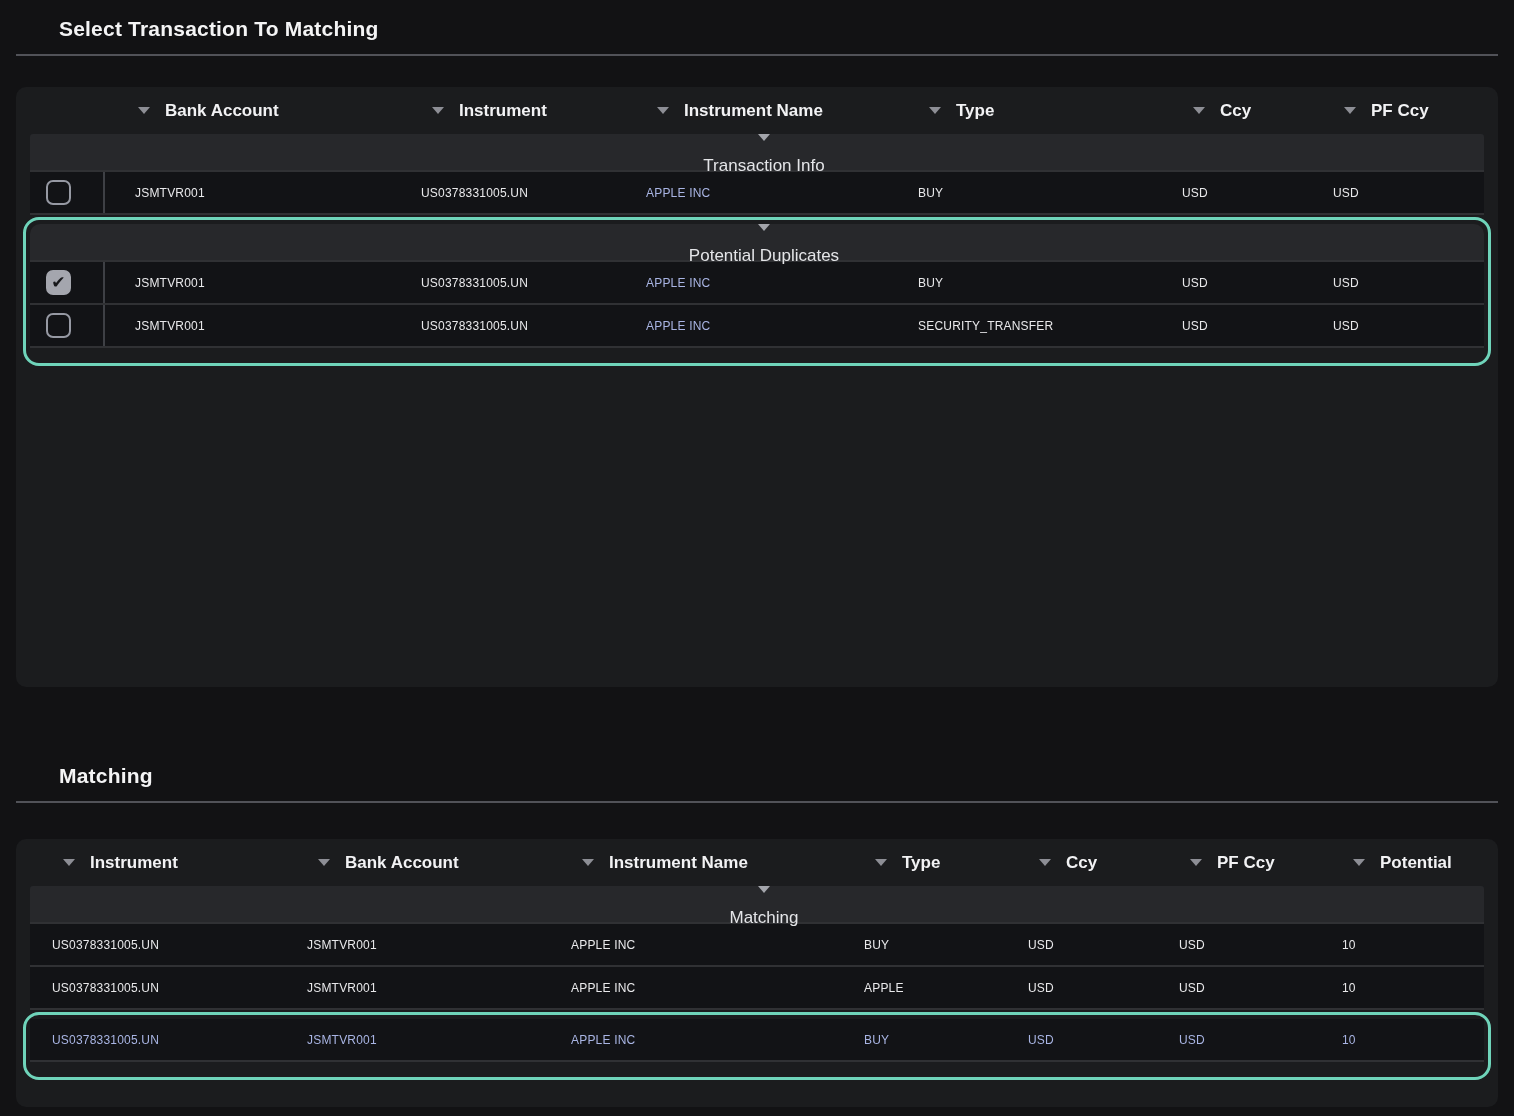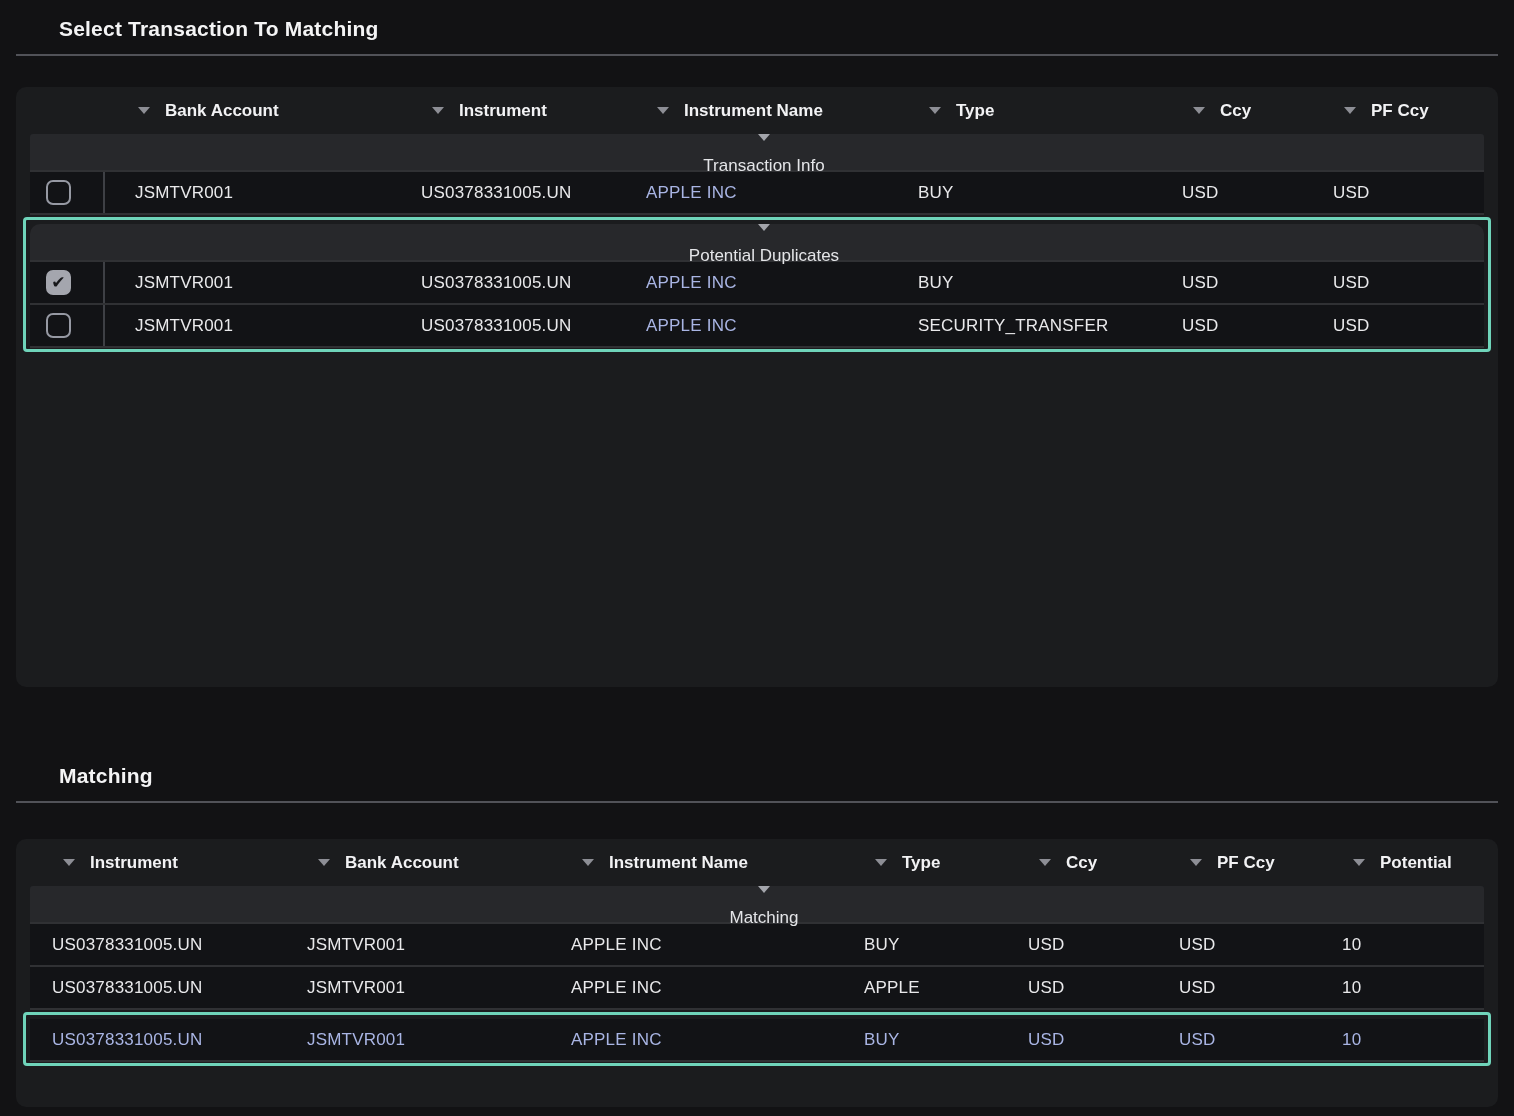"JSMTVR001" .trow { font-size: 17px -> 12px }
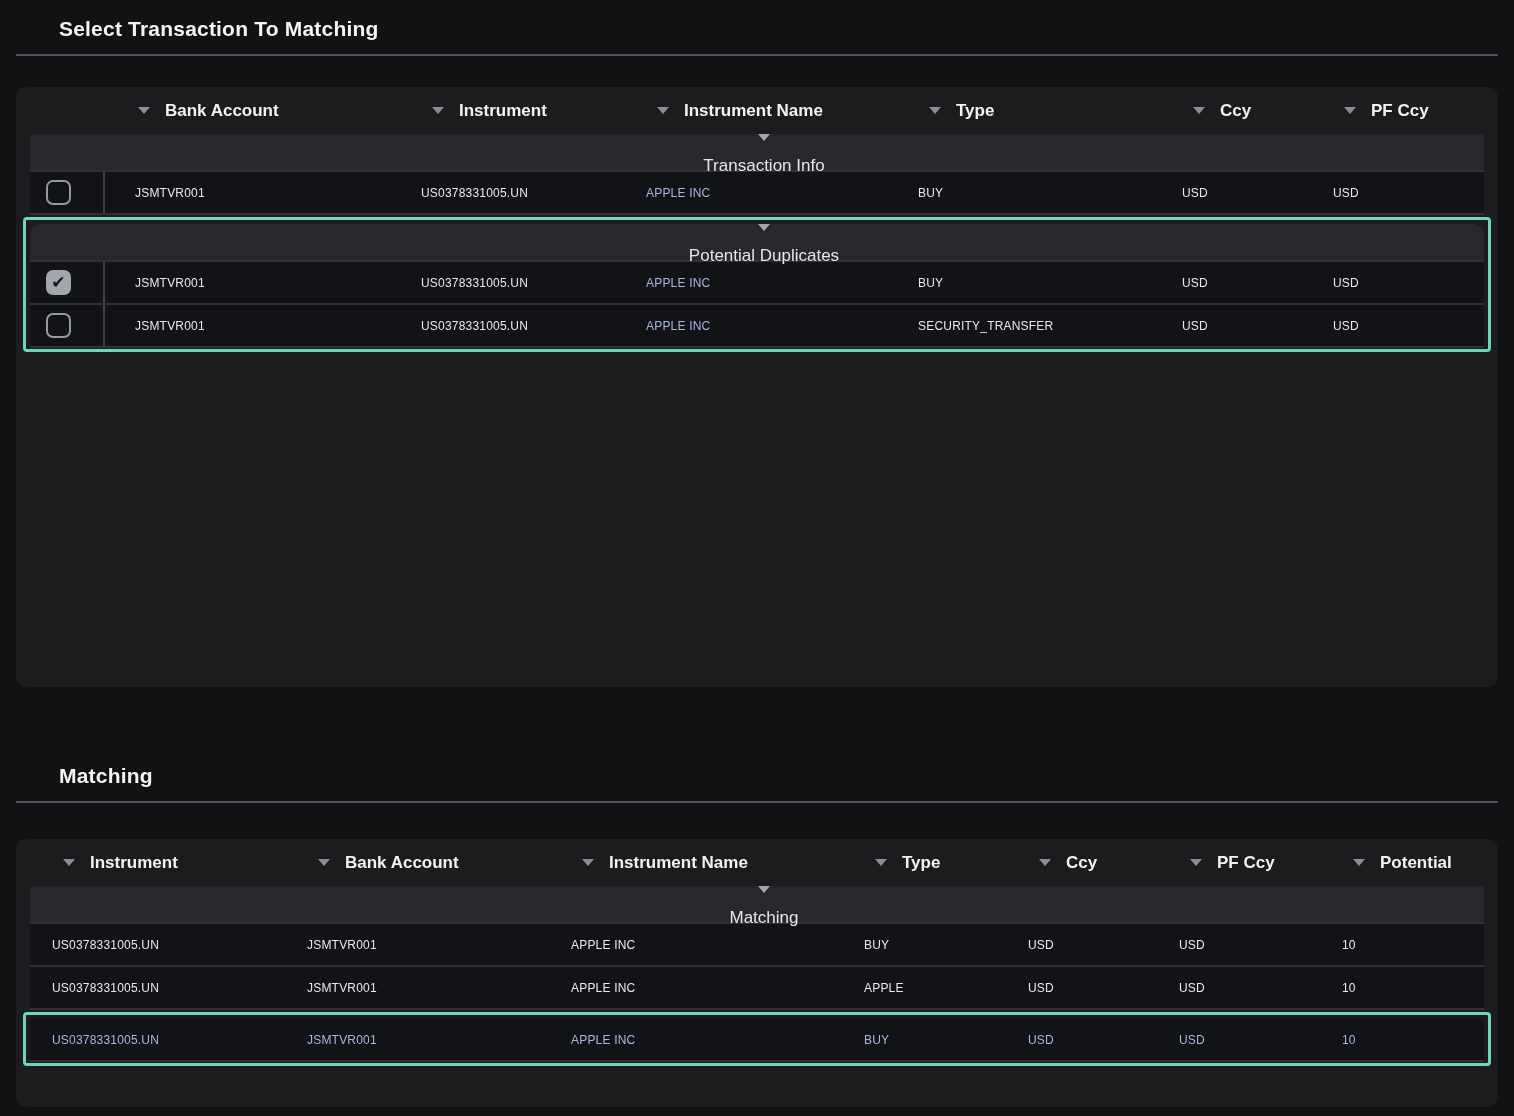"Potential Duplicates" .highlight-box { border-radius: 4px -> 16px; padding: 4px 4px 1px -> 4px 4px 15px }
